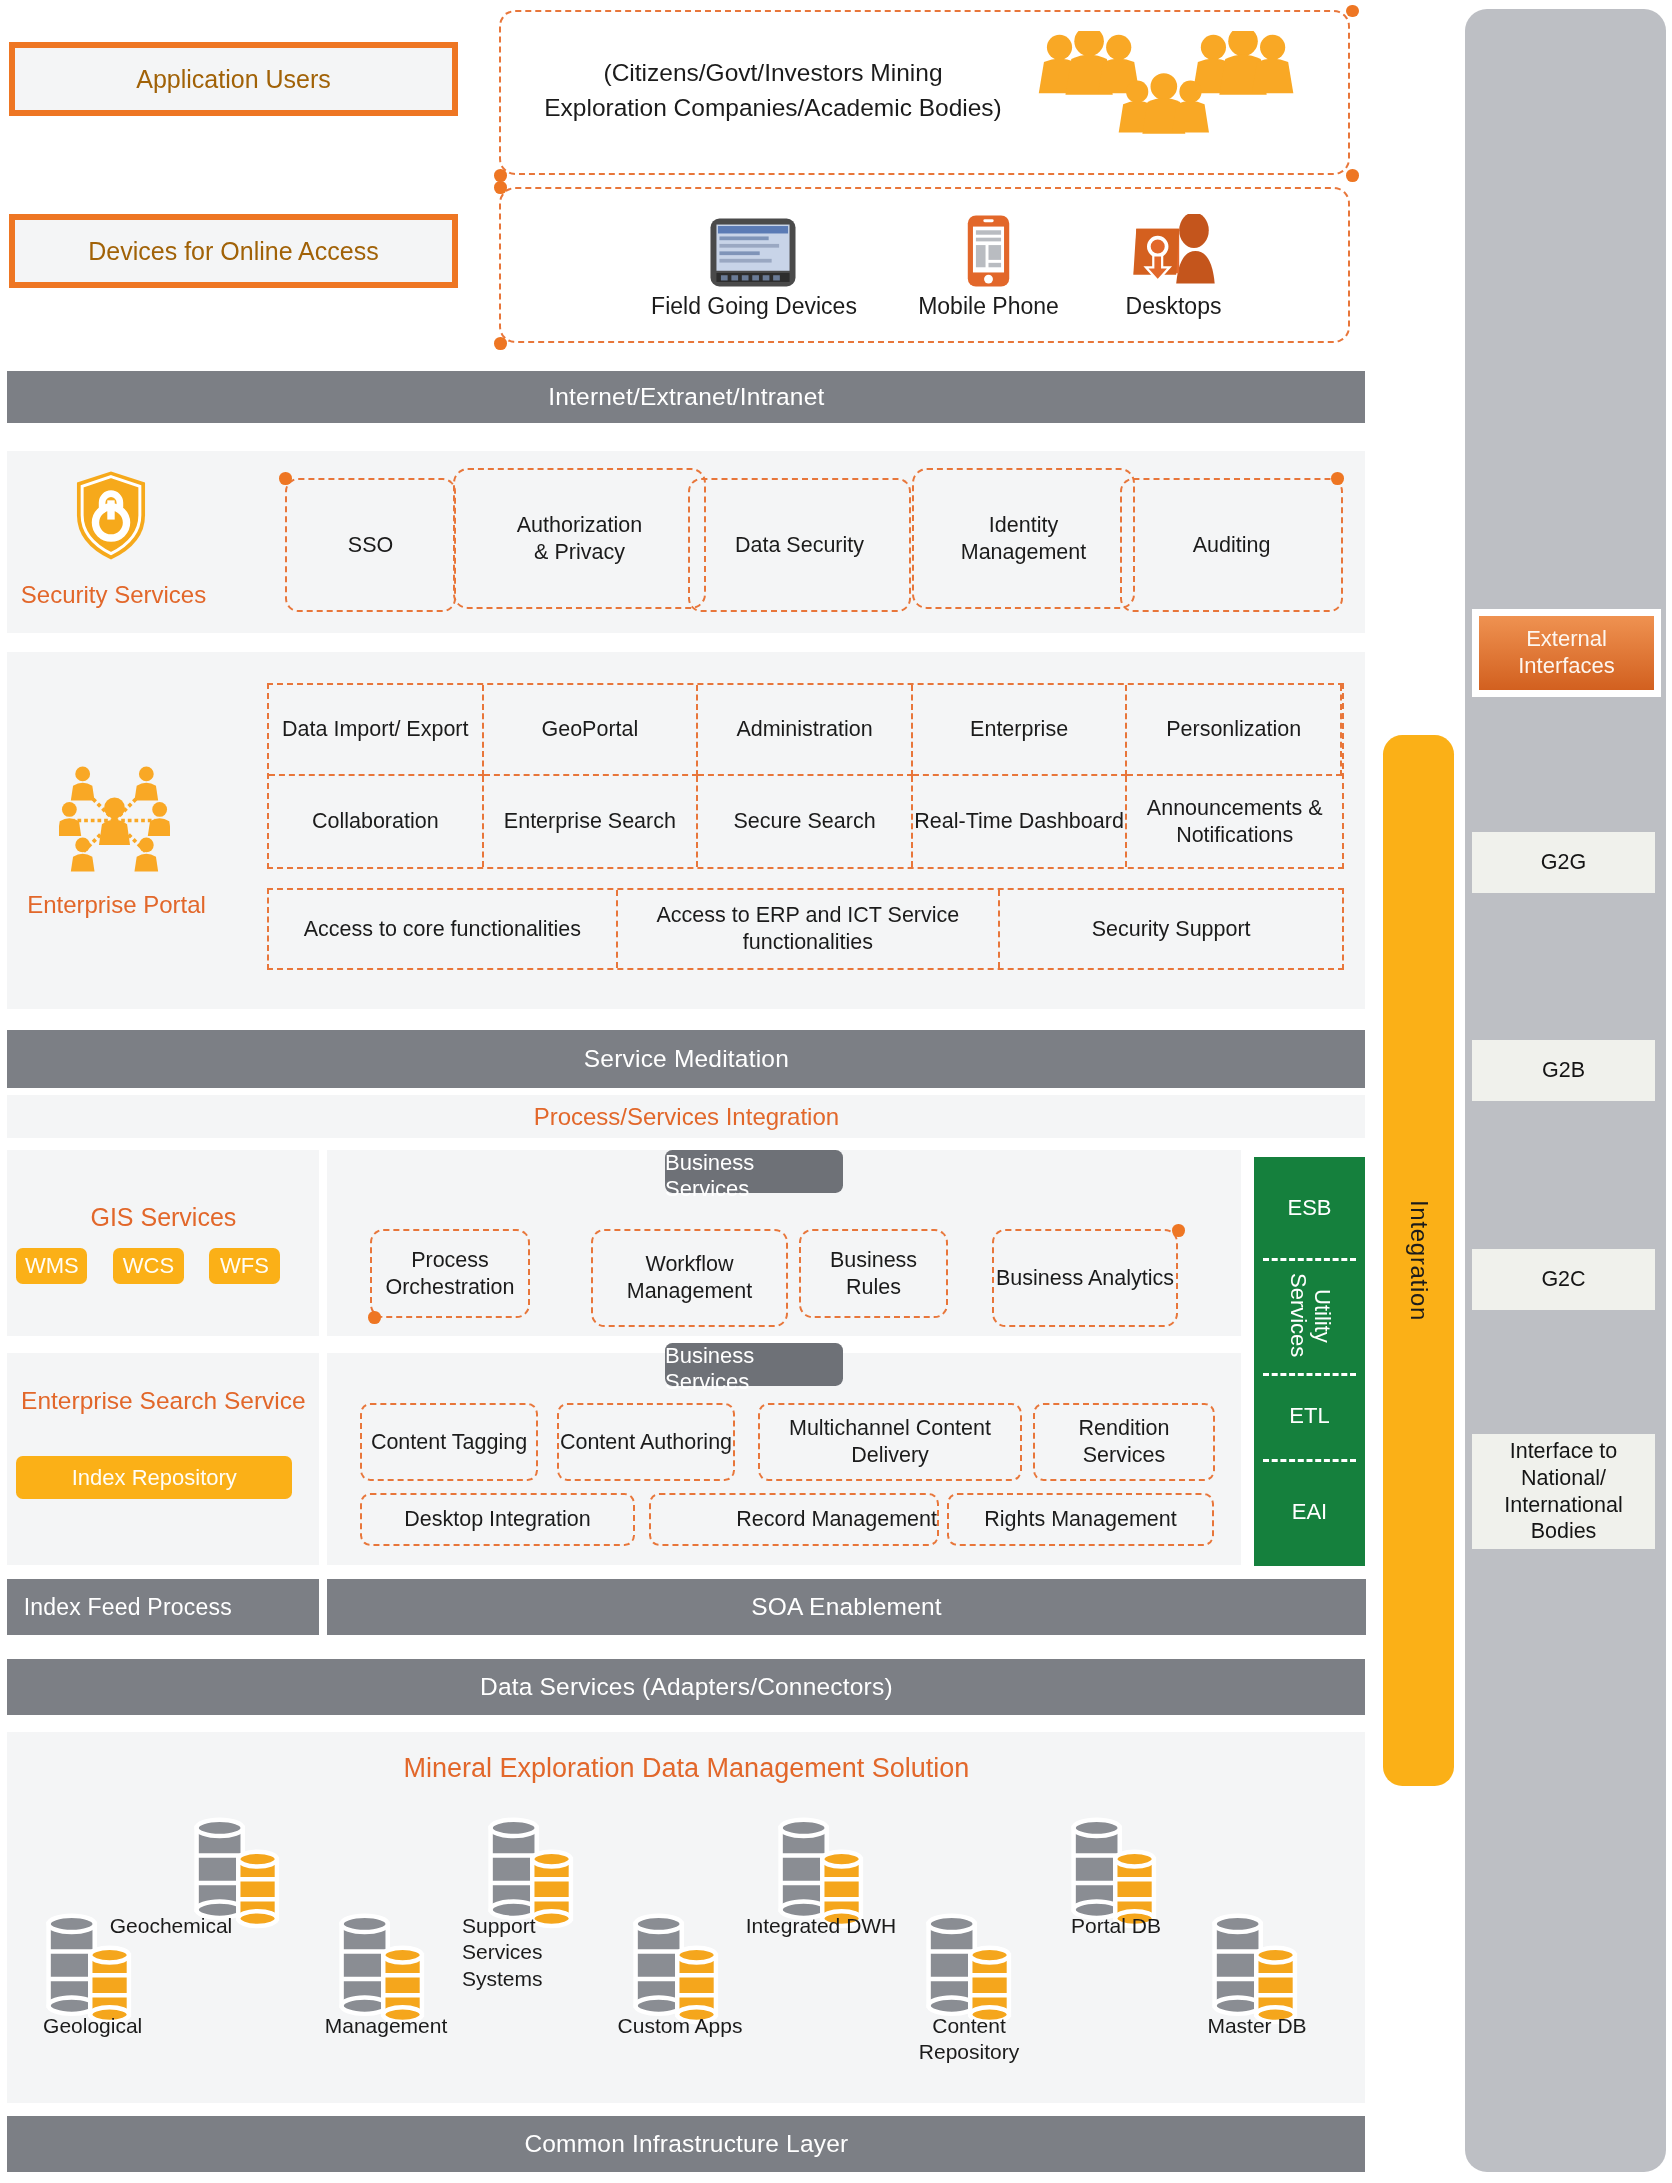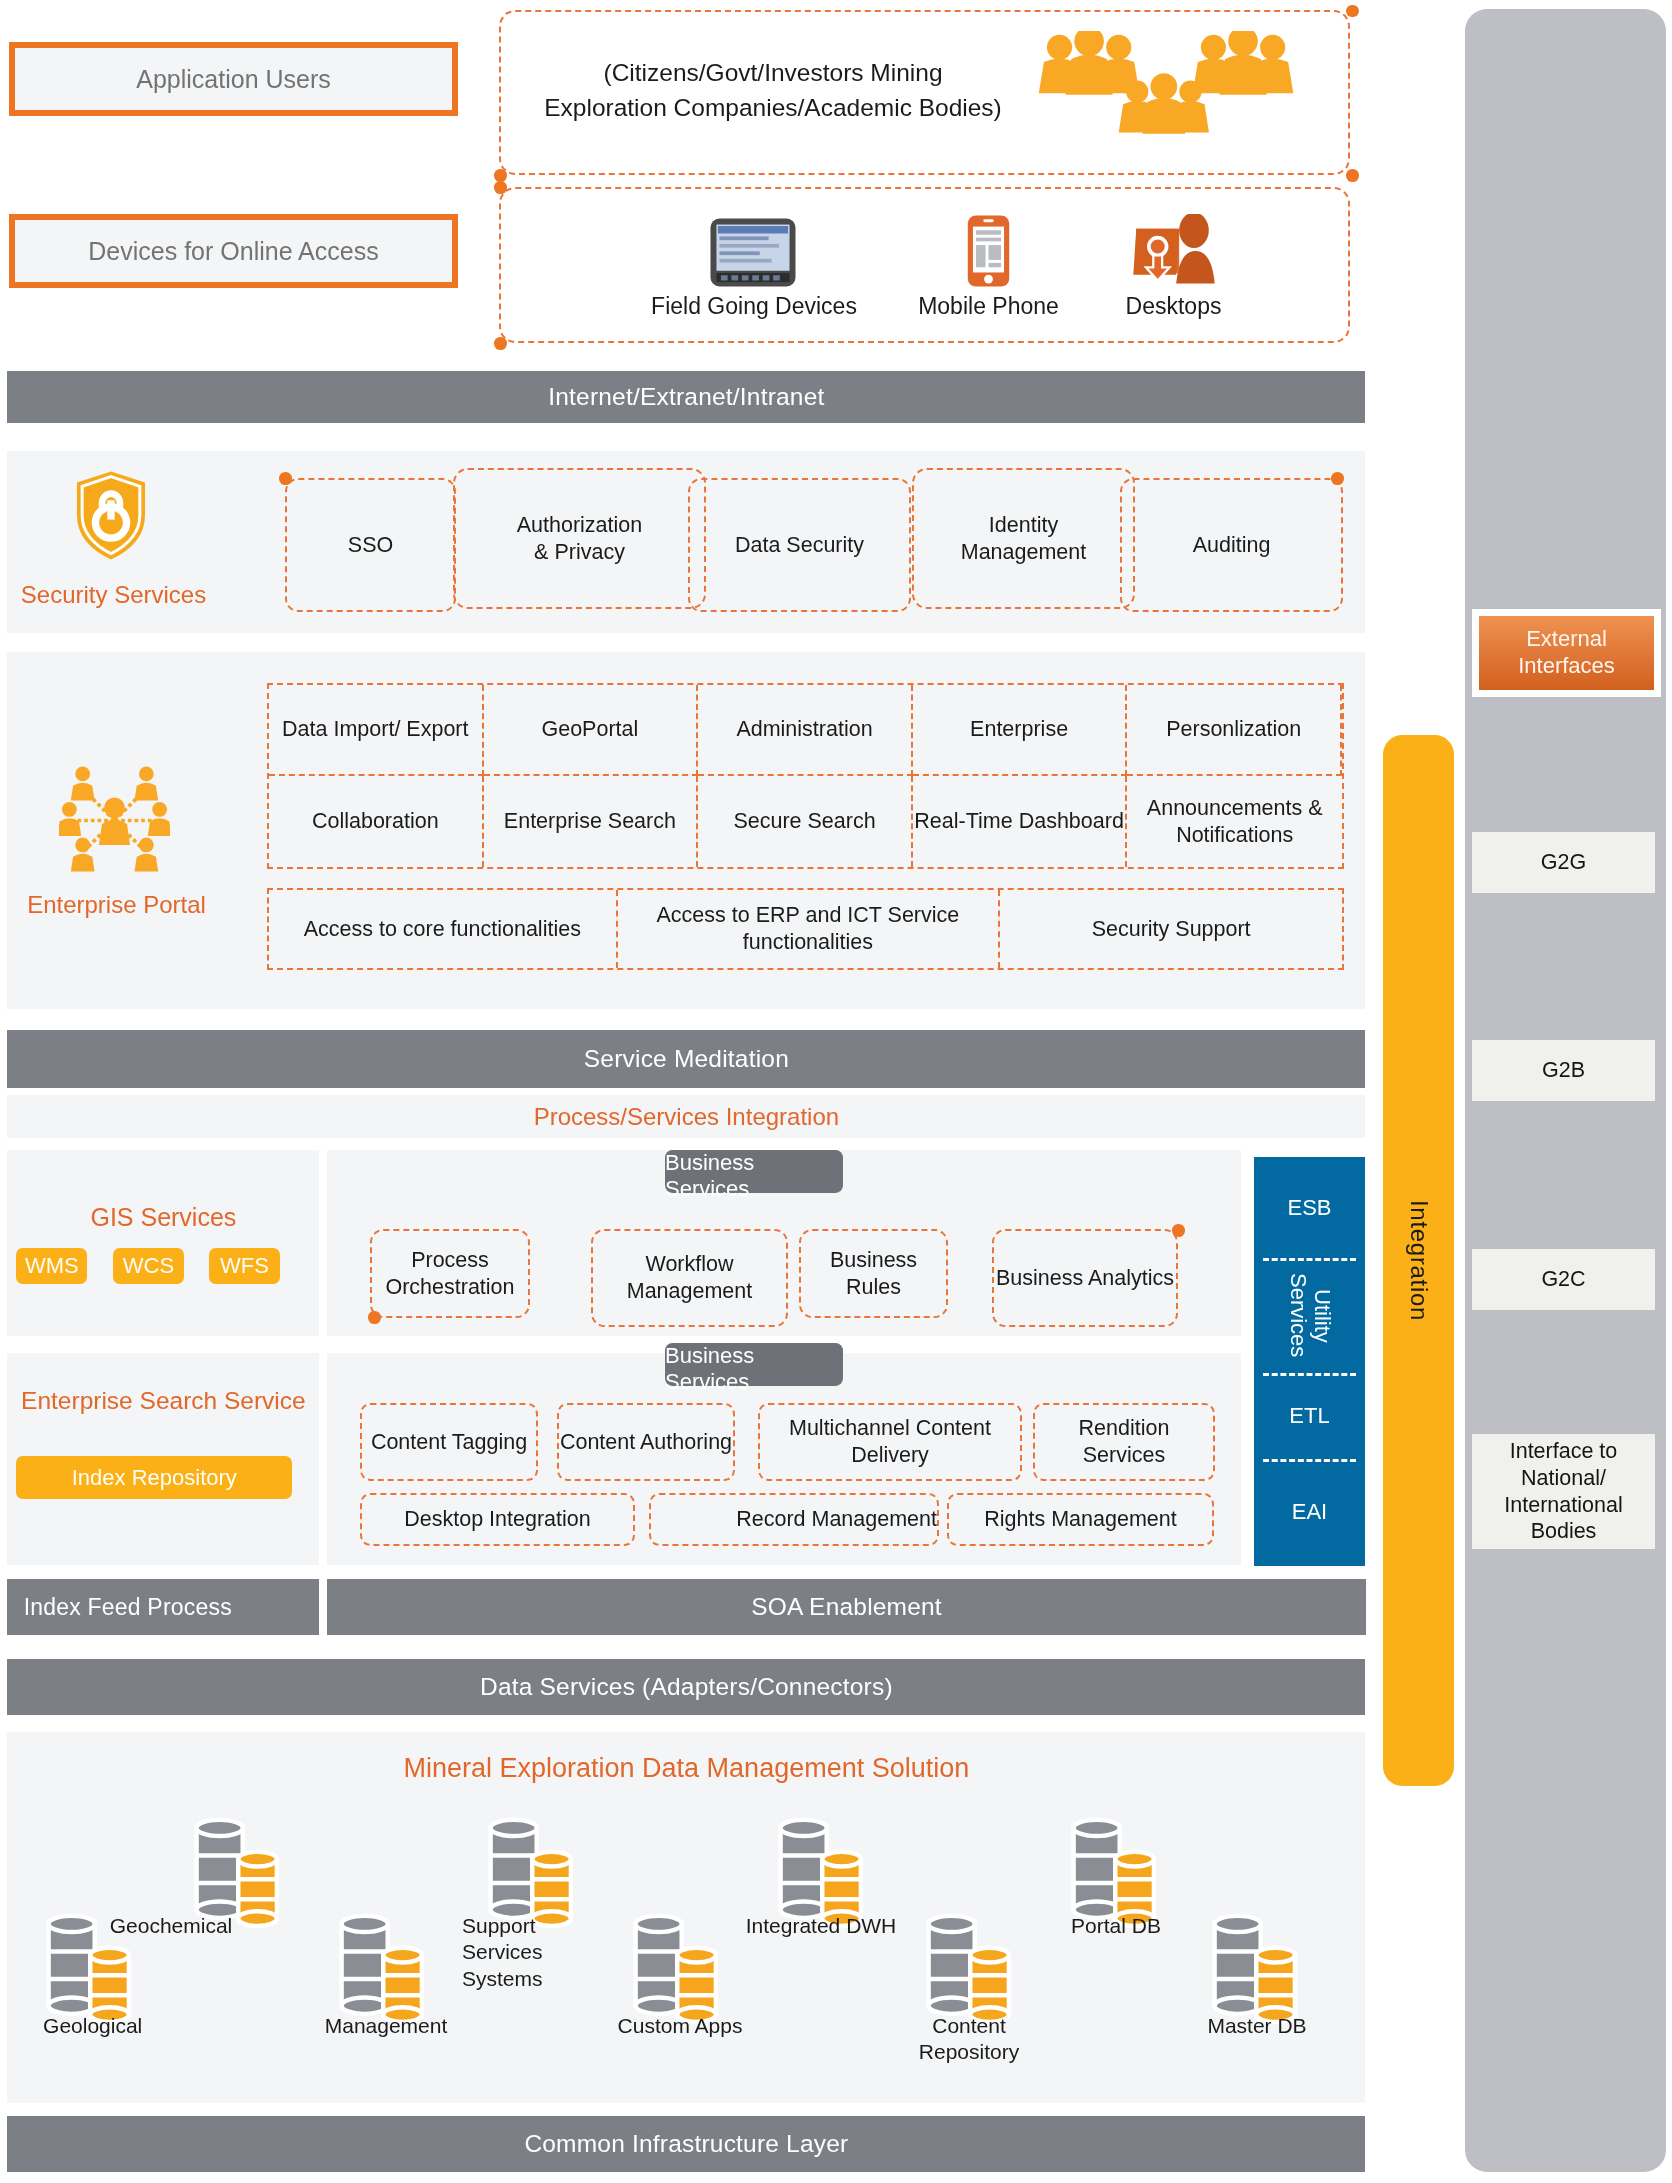"Application Users" .label-box { color: #737373 -> #a16207 }
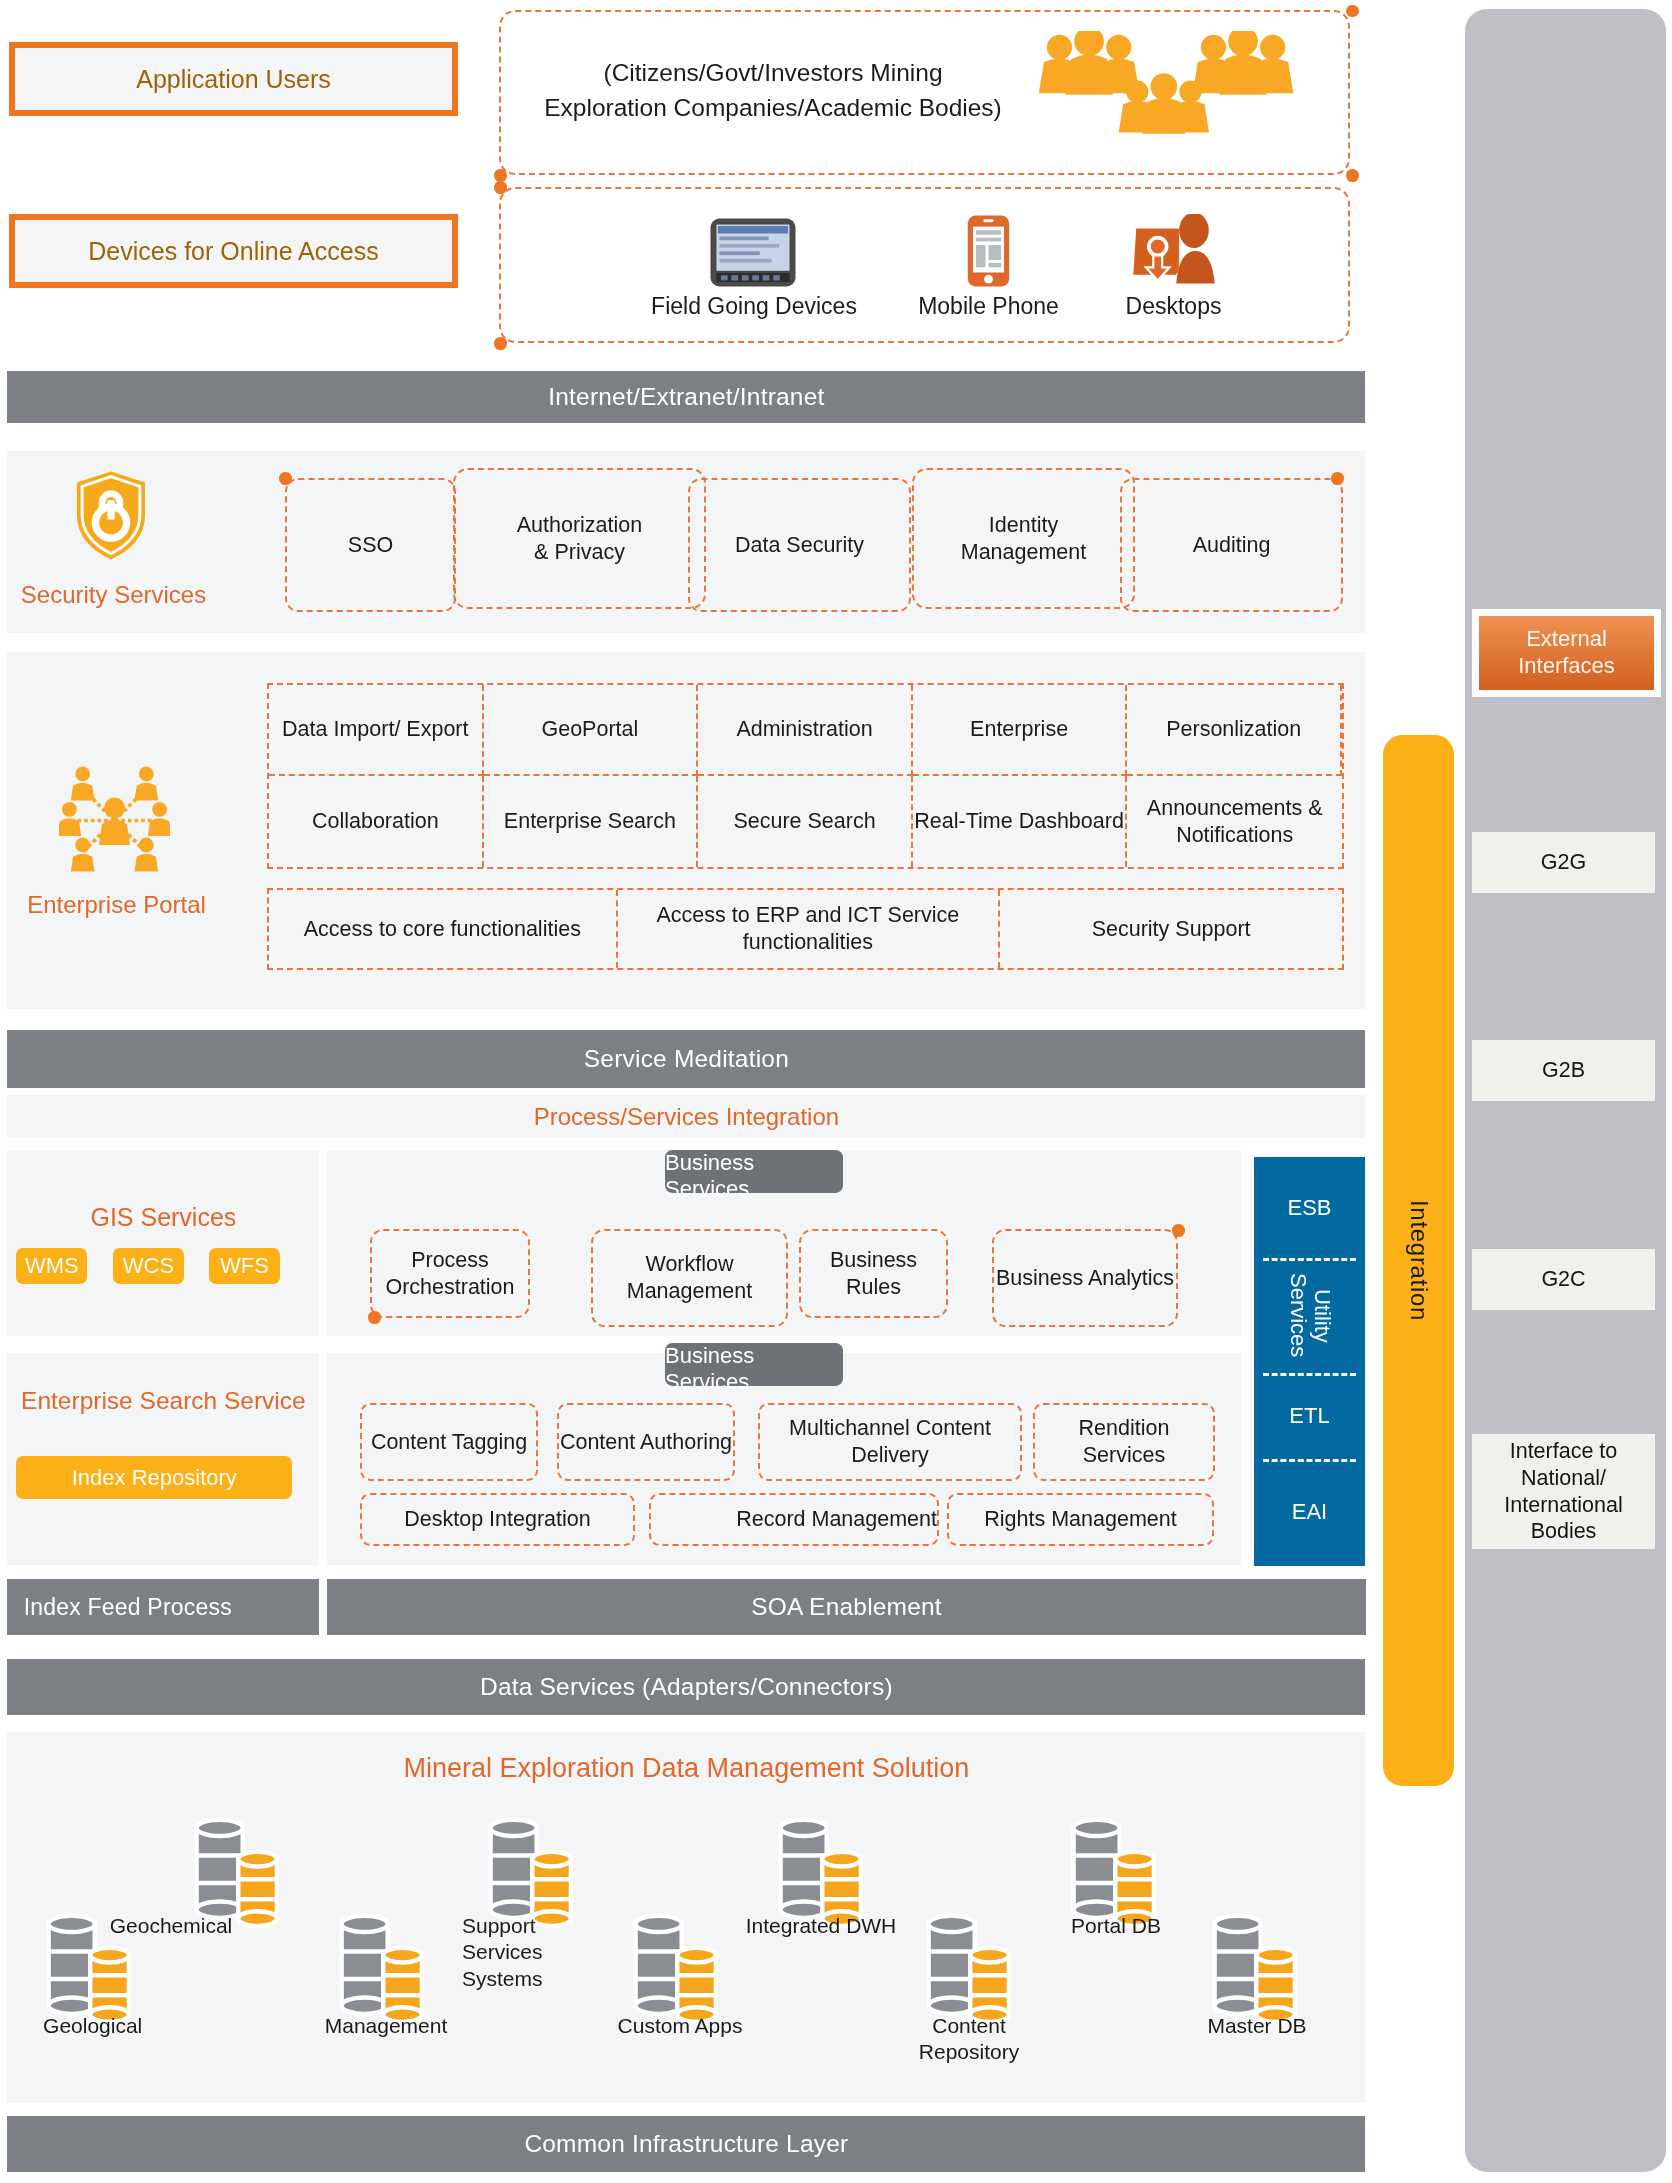"ESB" .esb-col { background: #0369a1 -> #15803d }
